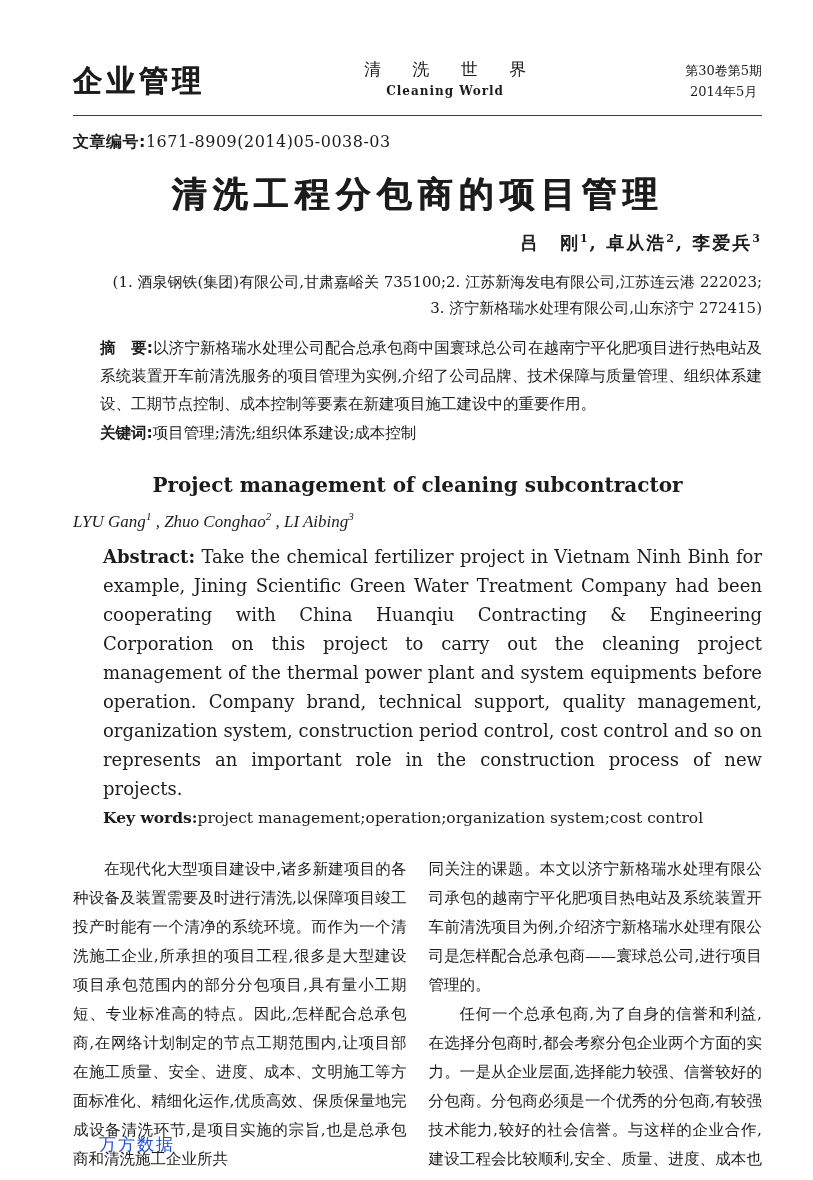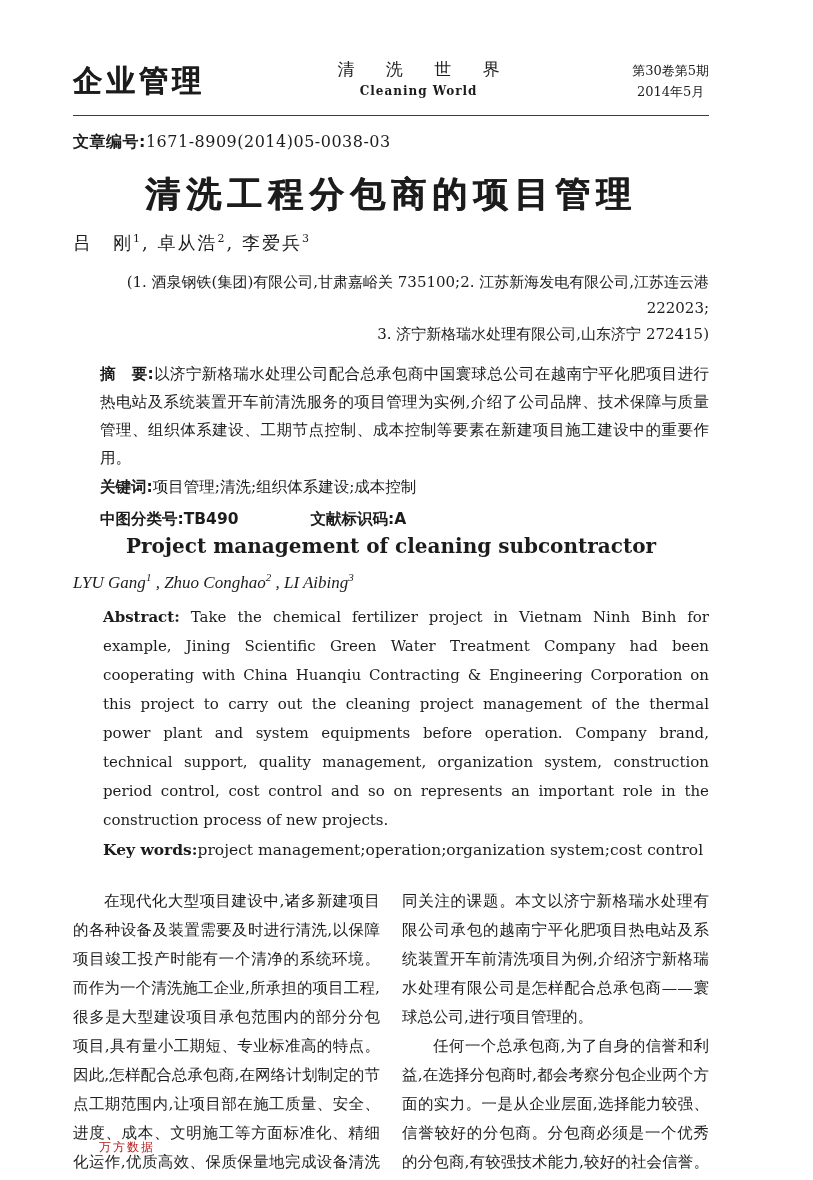"企业管理" .page { padding: 54px 104px 0 73px -> 54px 51px 0 73px }
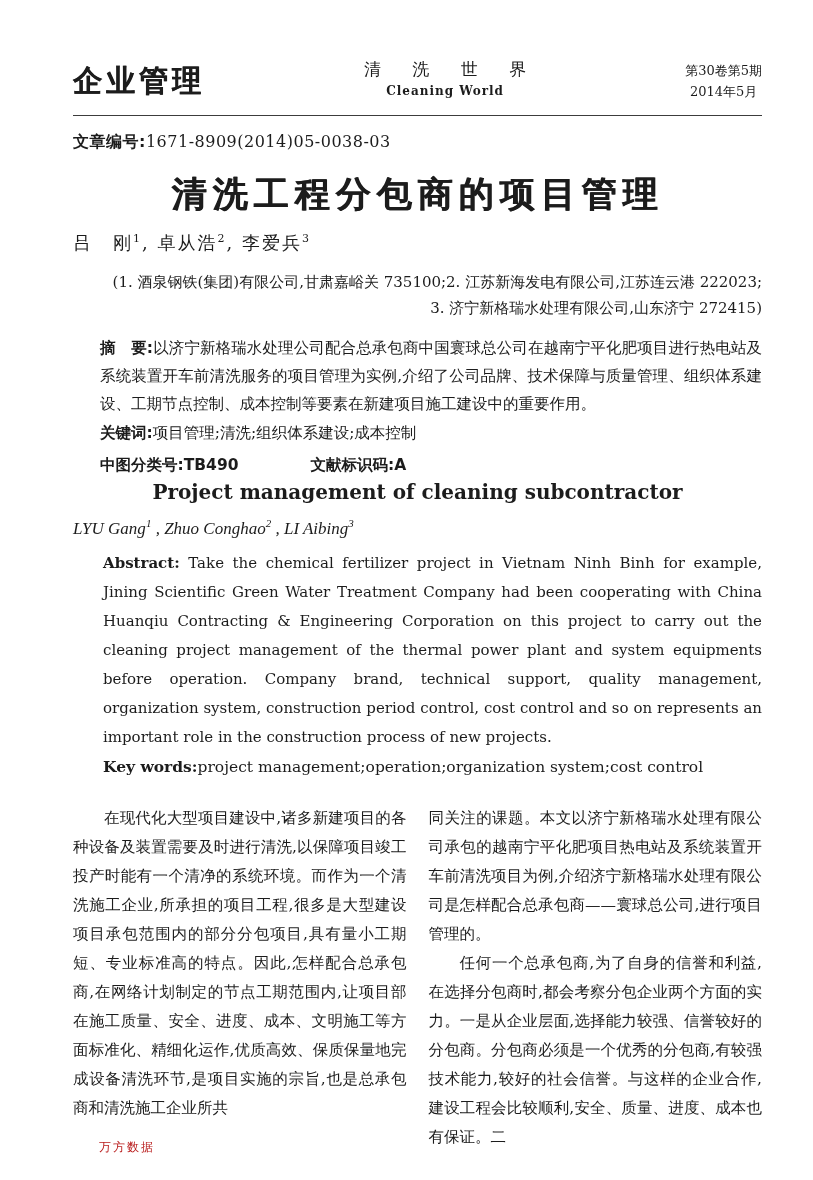"吕 刚1, 卓从浩2, 李爱兵3" .authors-cn { font-weight: none -> bold; text-align: left -> right }
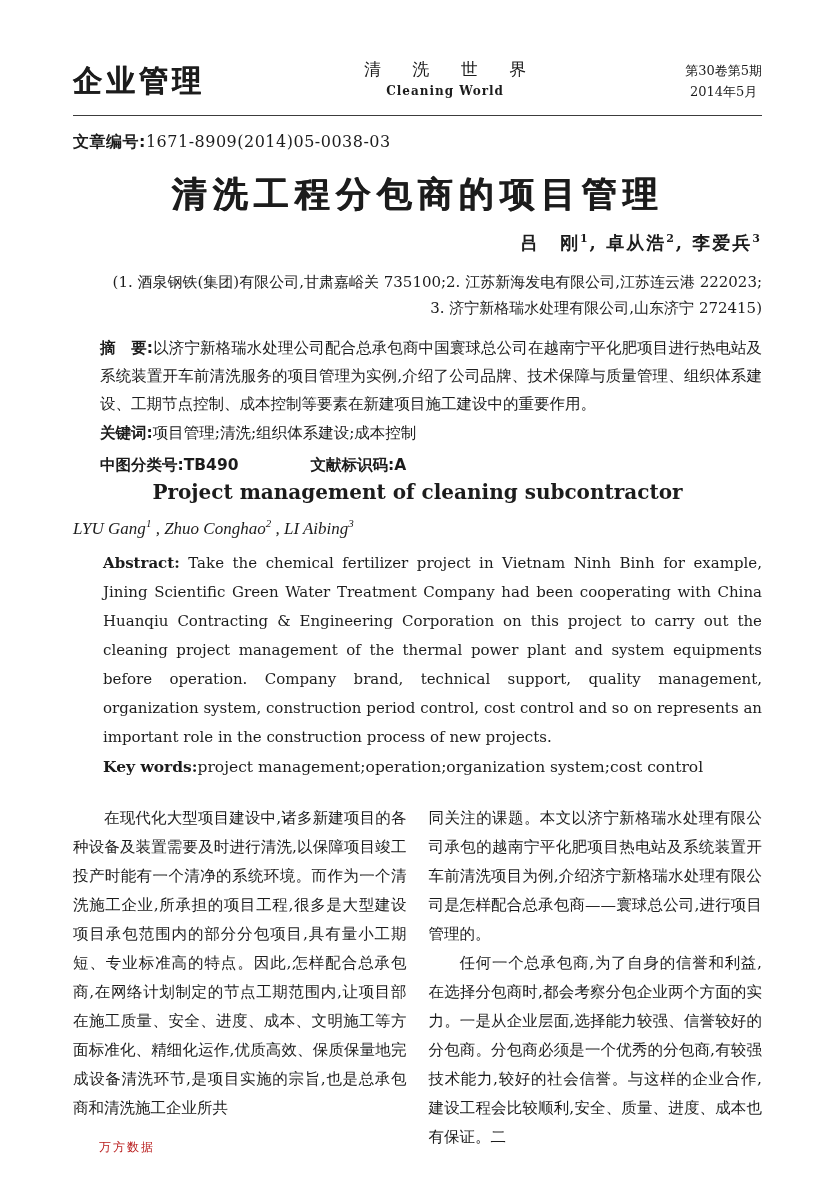"中图分类号:TB490 文献标识码:A" div.clc-line { html: <div> <span>中图分类号:</span><span>TB490</span><span></span><span>文献标识码:</span><span>A</span> </div> -> none }
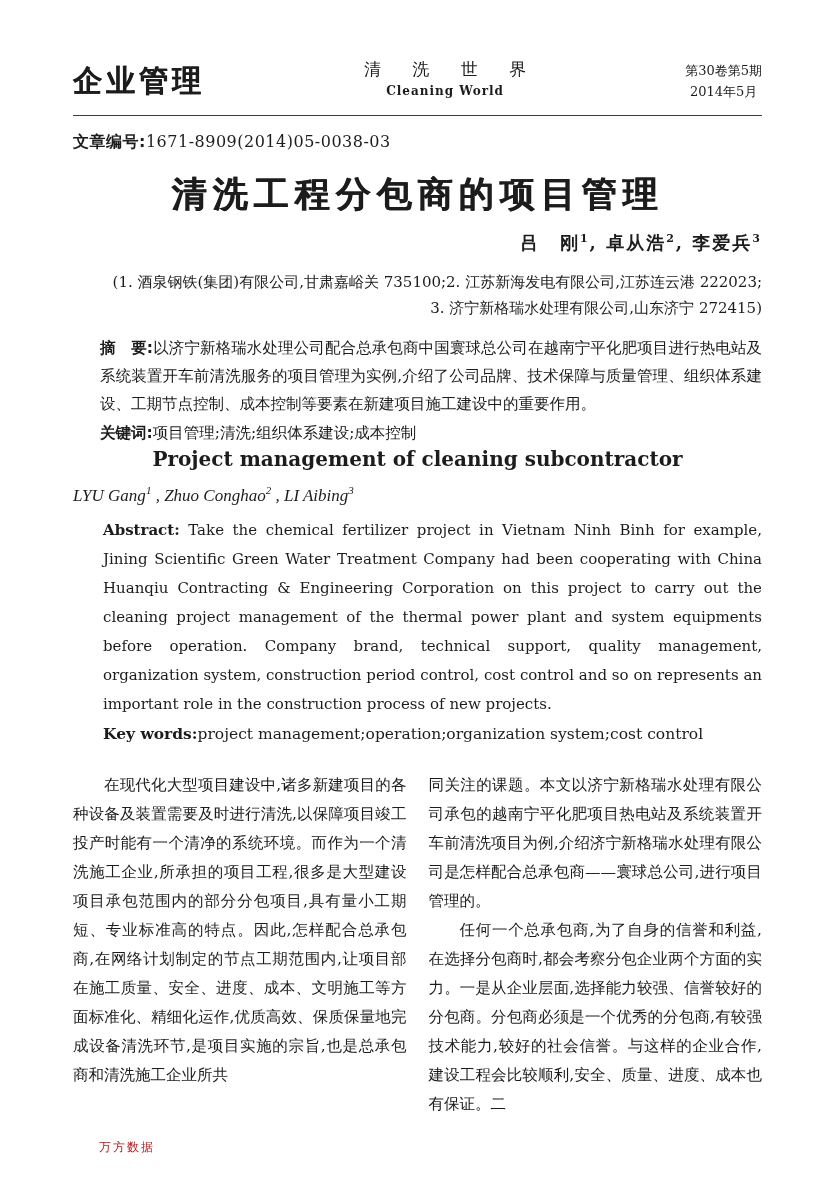"Project management of cleaning" .title-en { margin-top: none -> 26px }
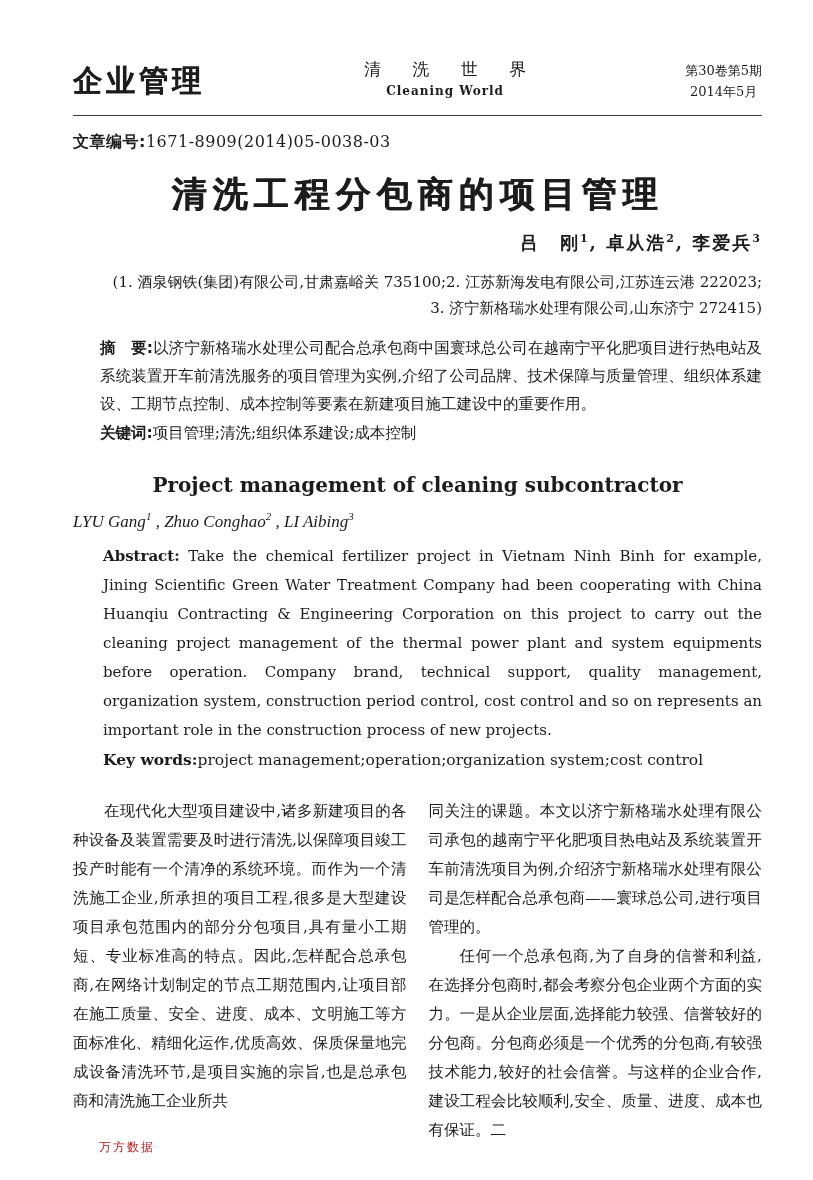"Abstract: Take the chemical fertilizer" .abstract-en { font-size: 15px -> 18px }
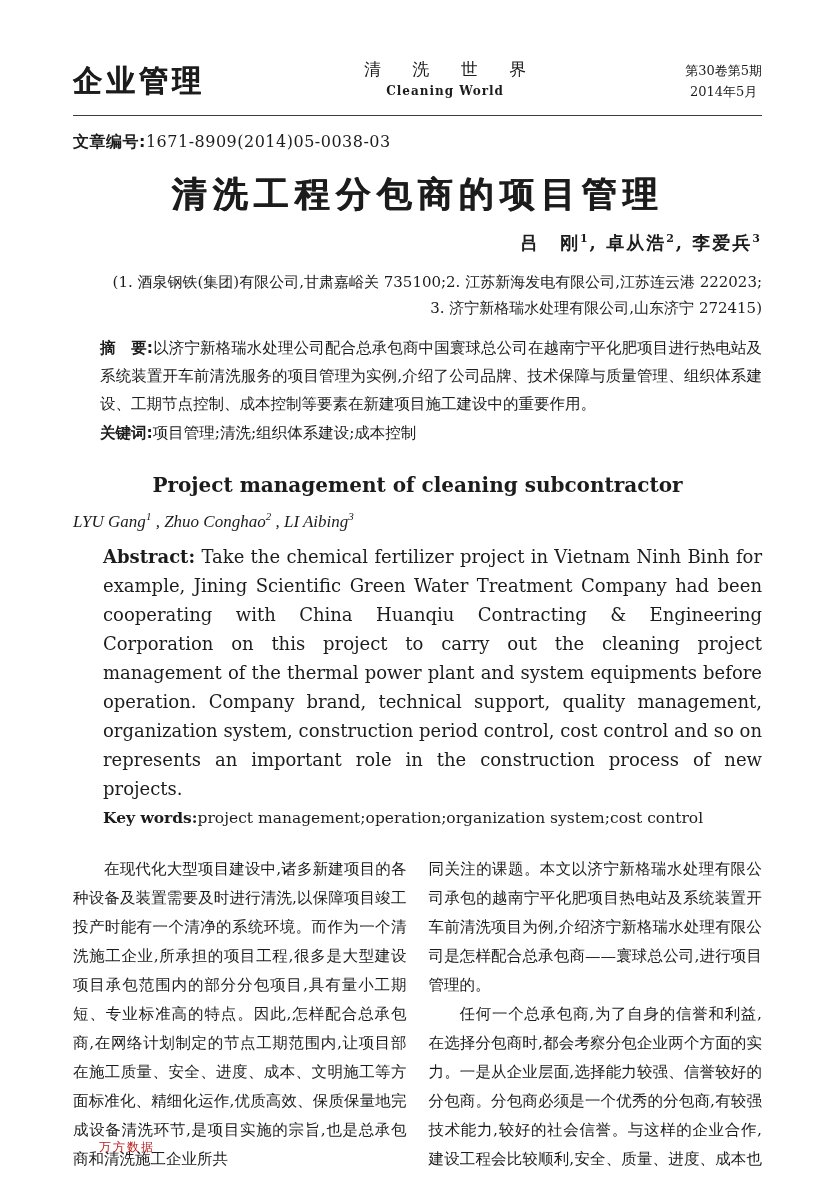"万方数据" .watermark { color: #b91c1c -> #1d4ed8; font-size: 12px -> 17px }
